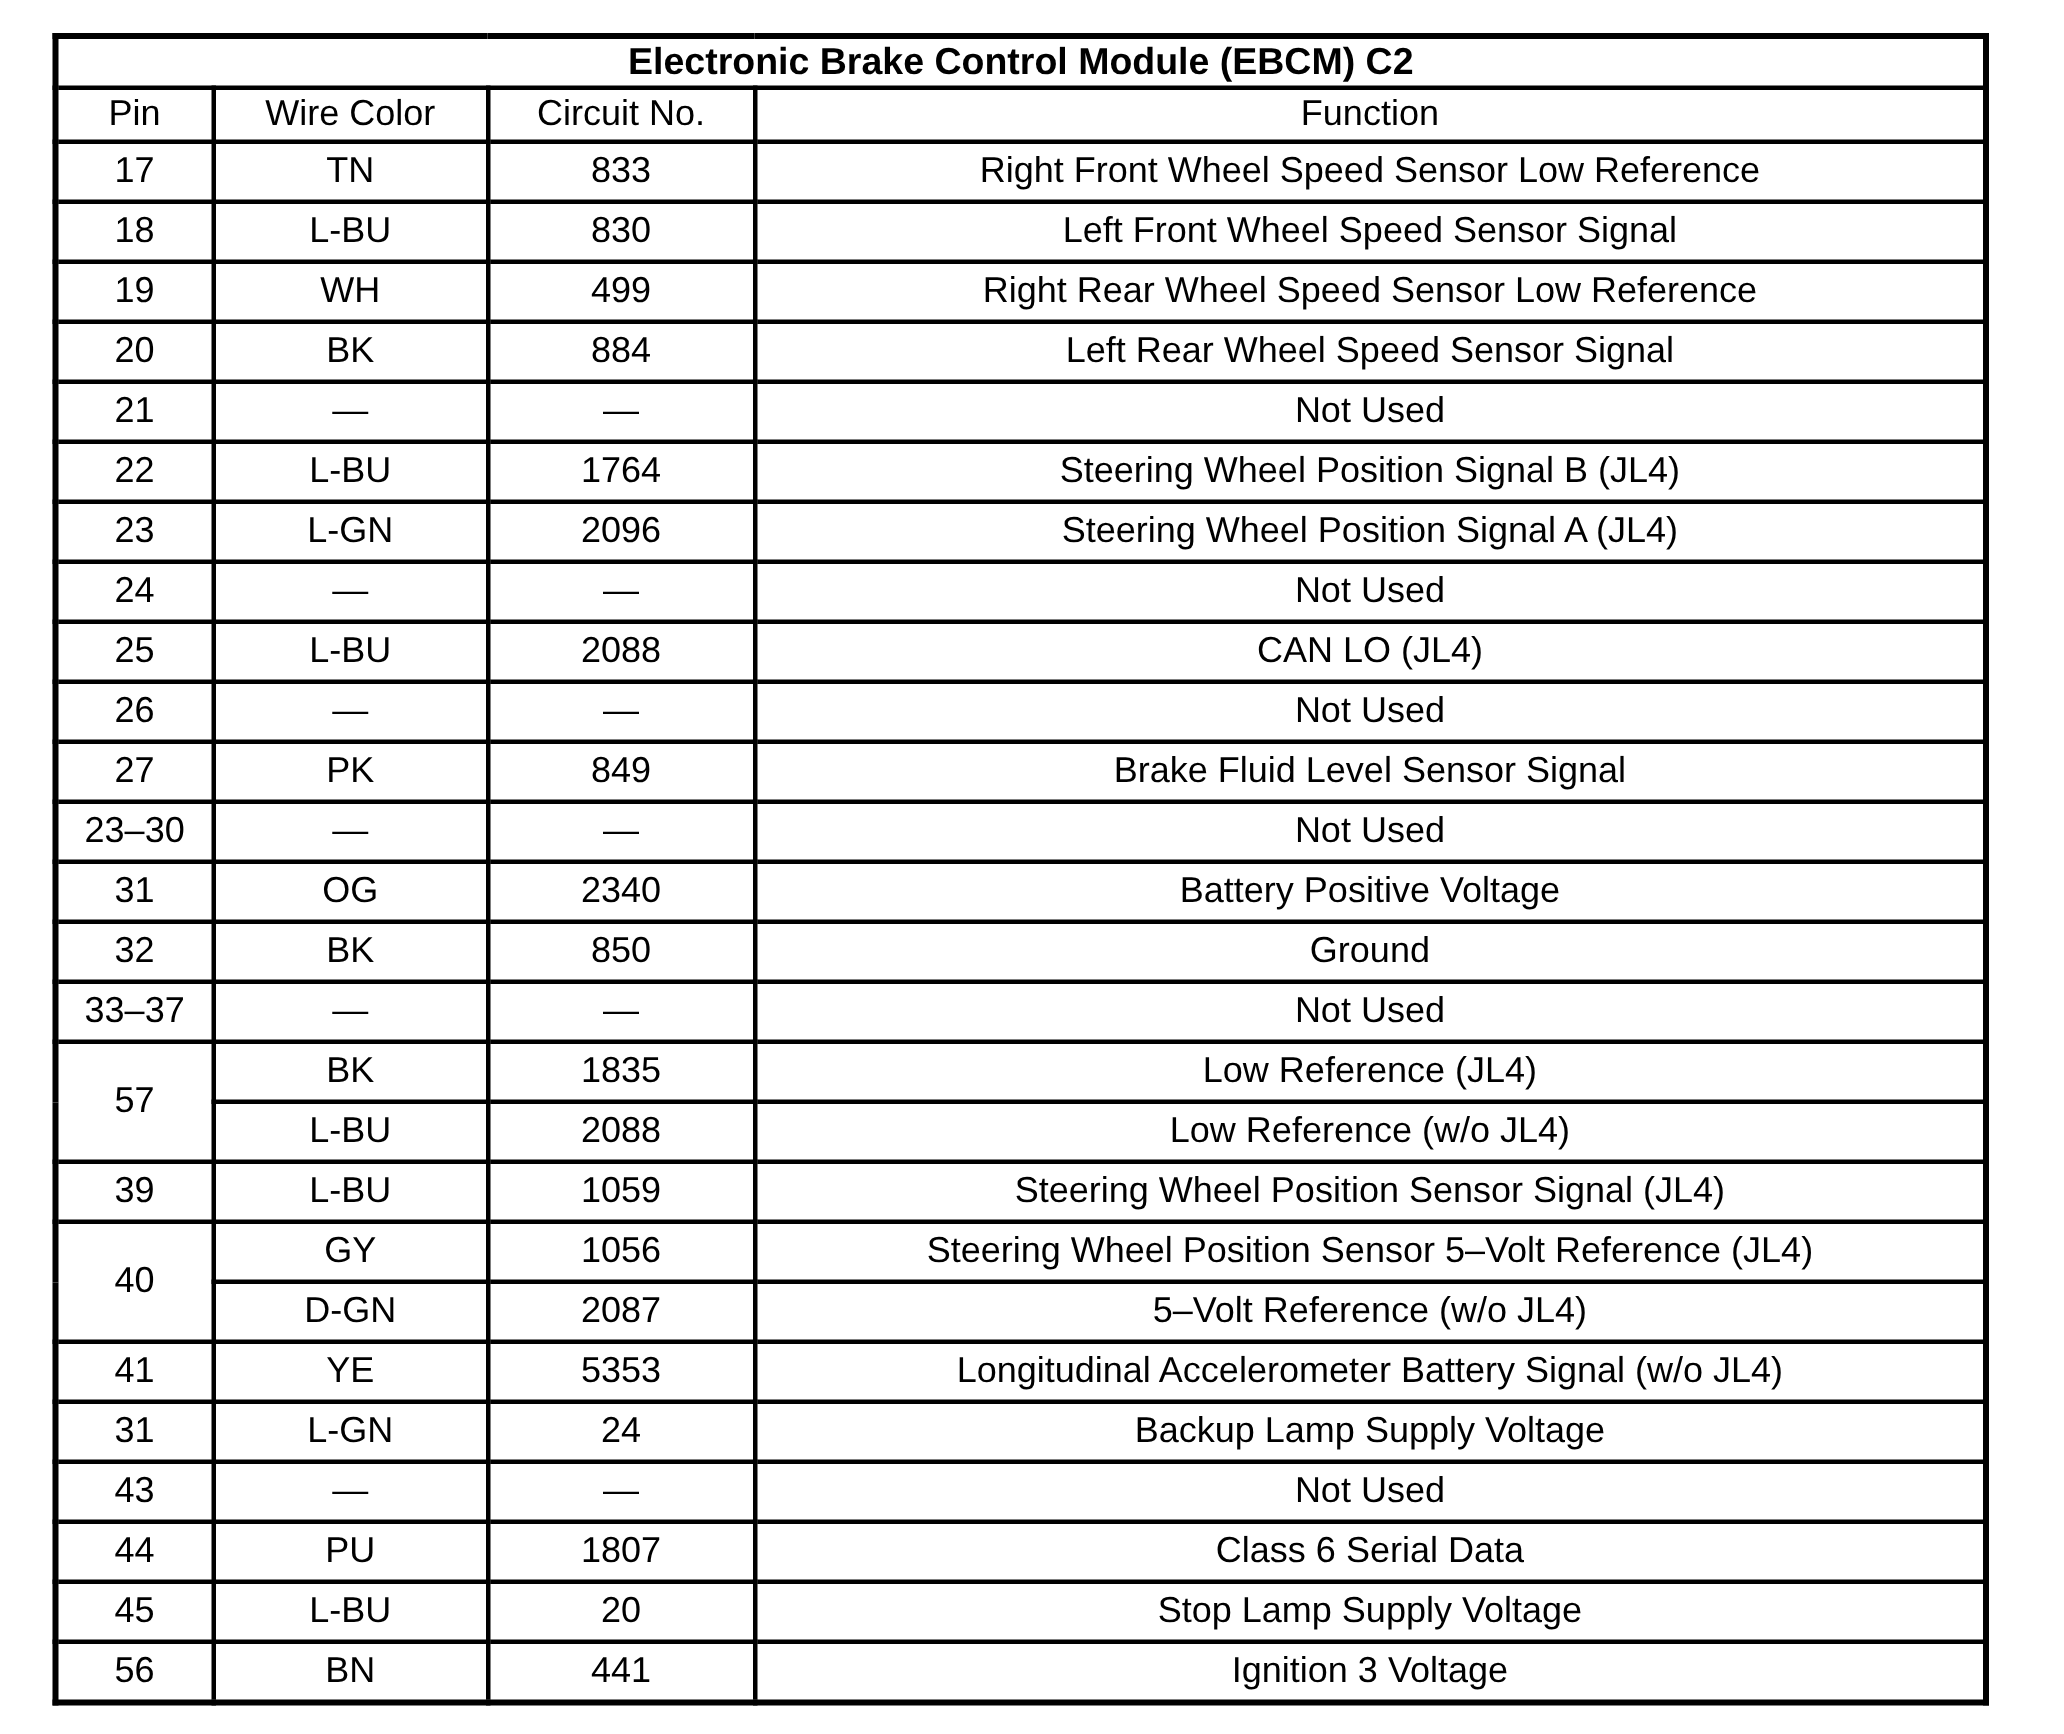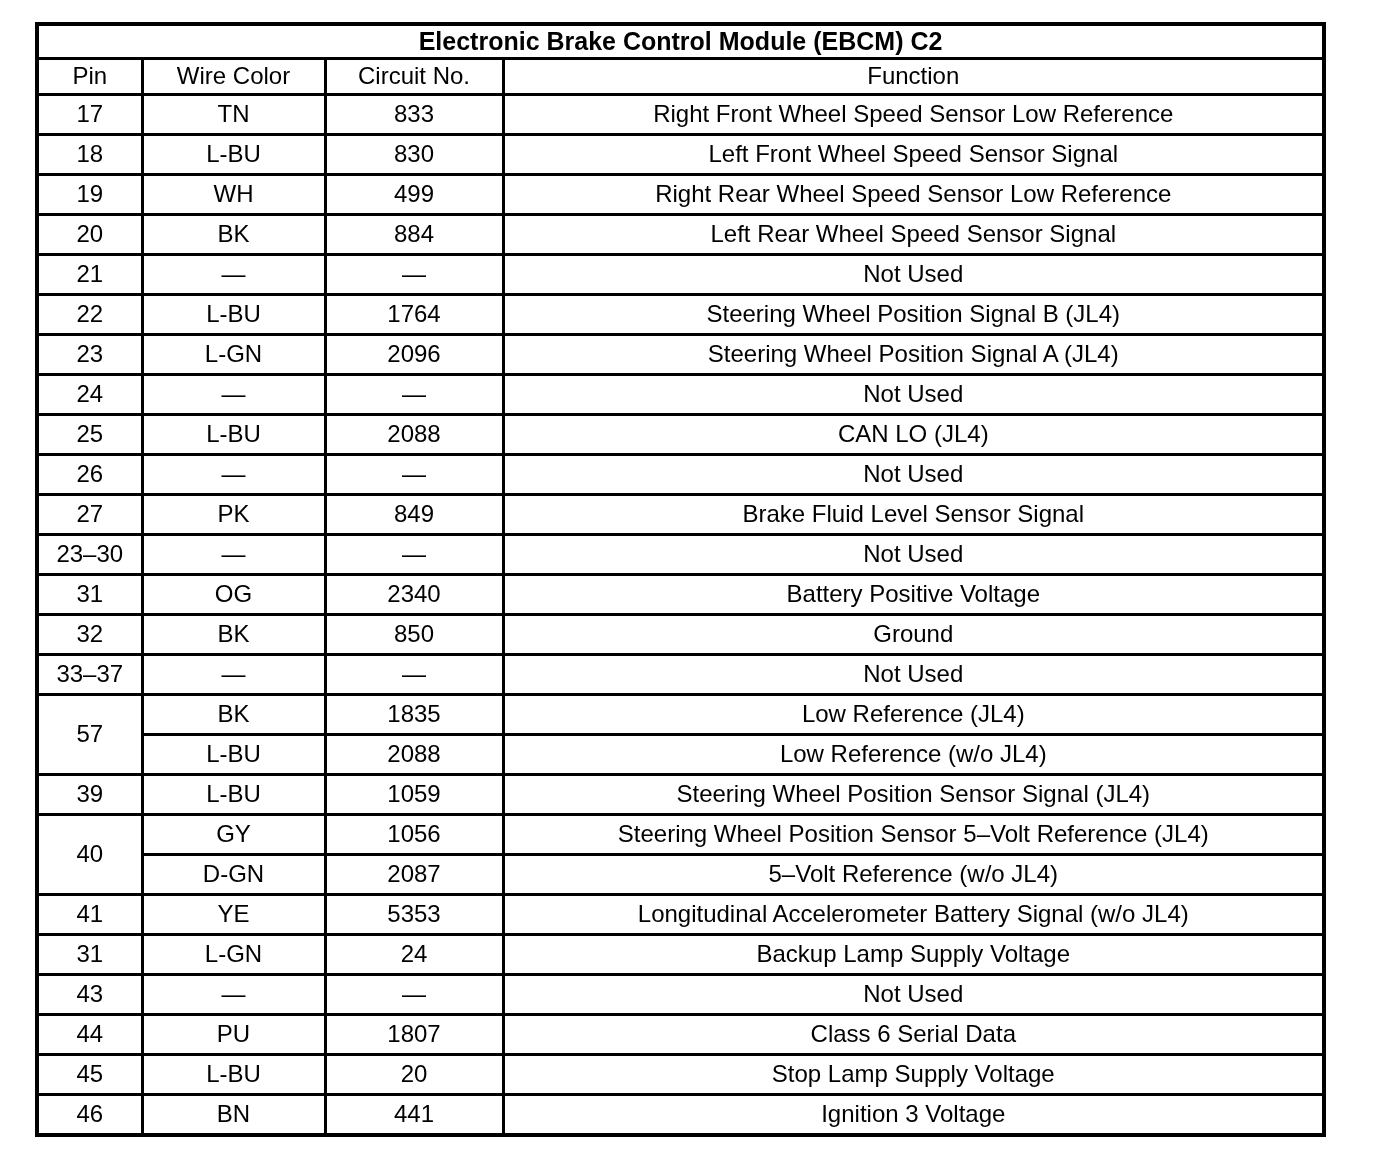"46" td.col-pin { text: 46 -> 56 }
